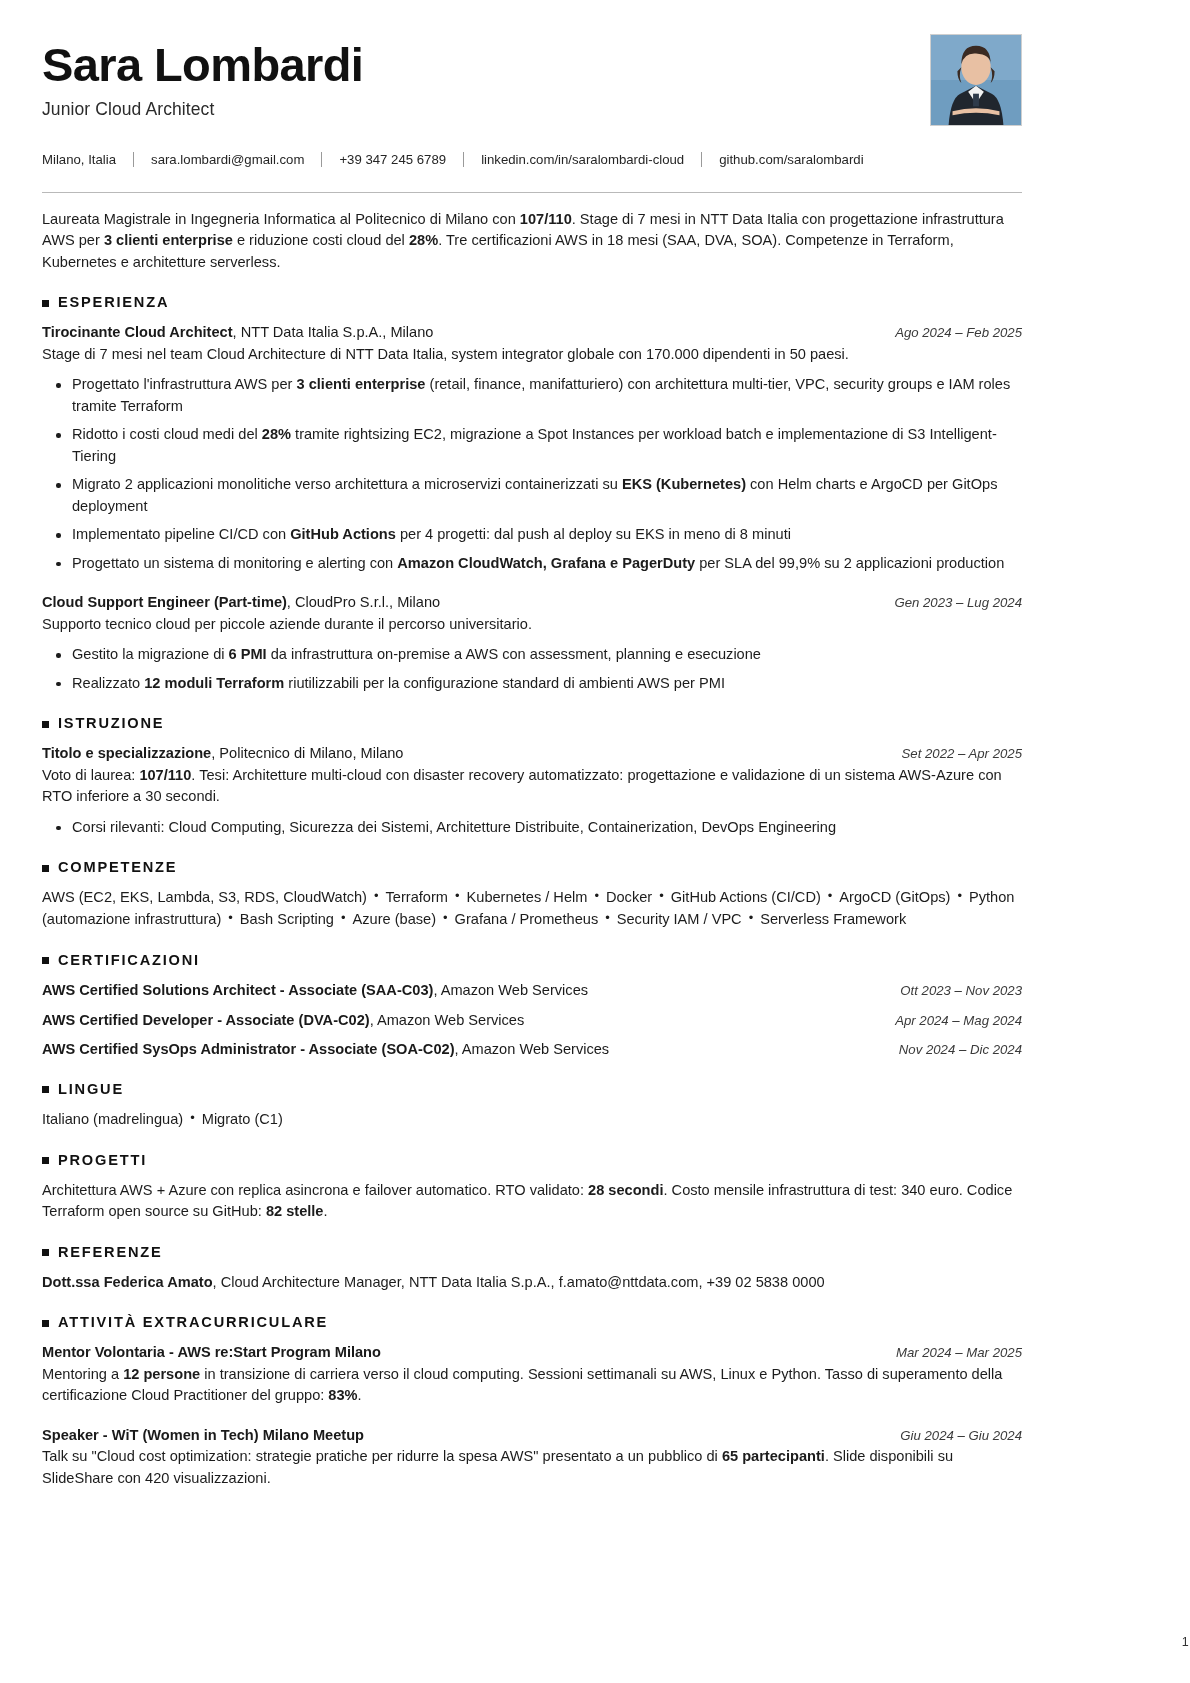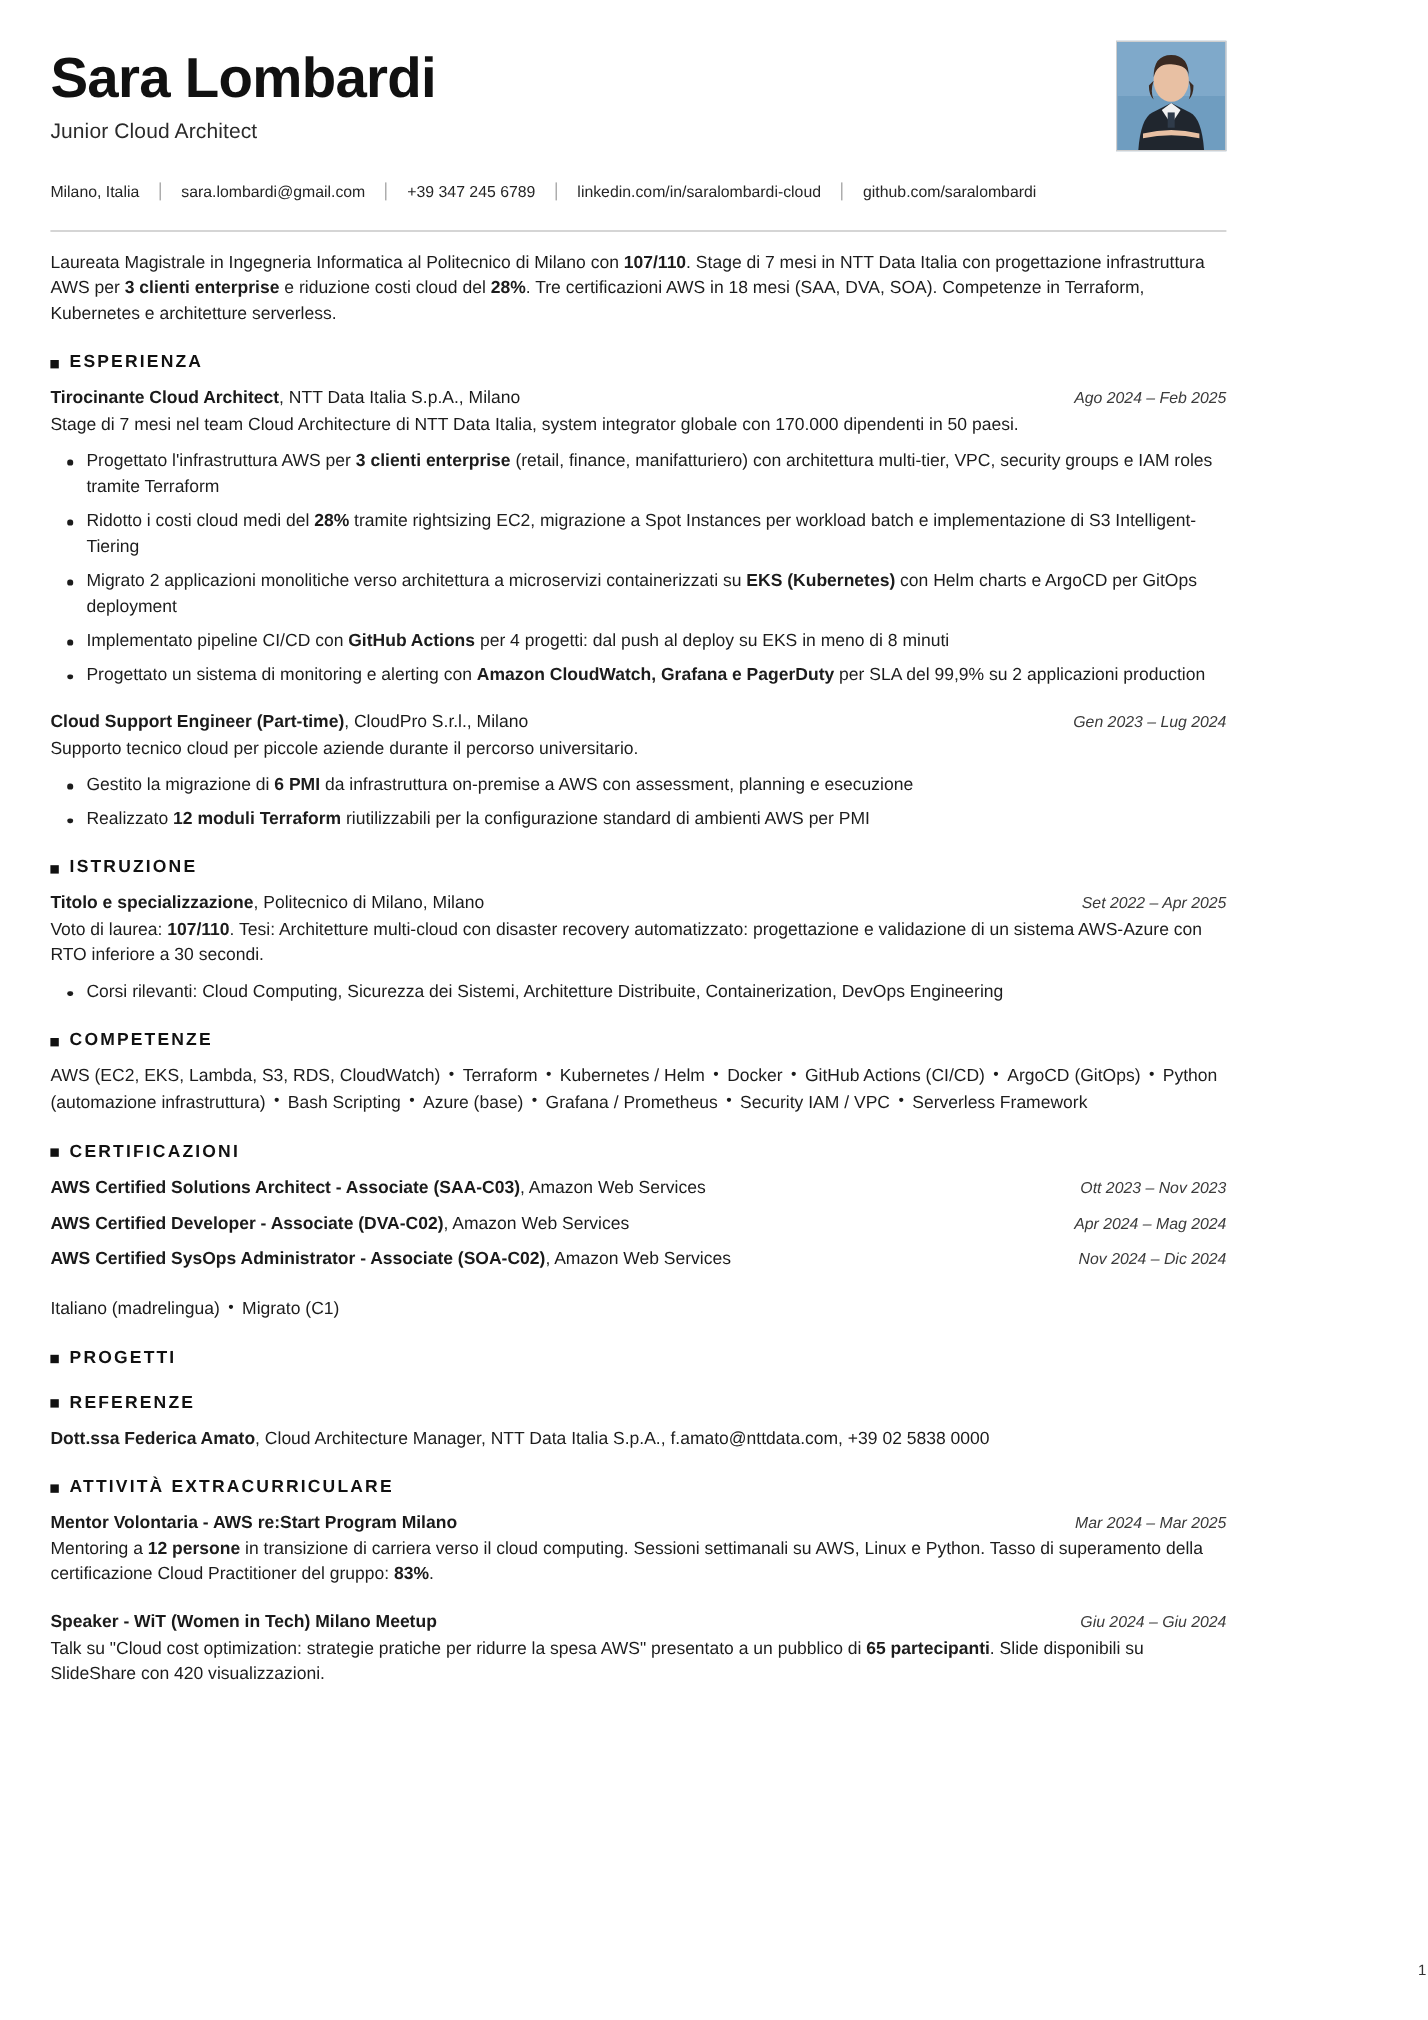"LINGUE" div.section-head { html: none -> <div> <span></span> <span>Lingue</span> </div> }
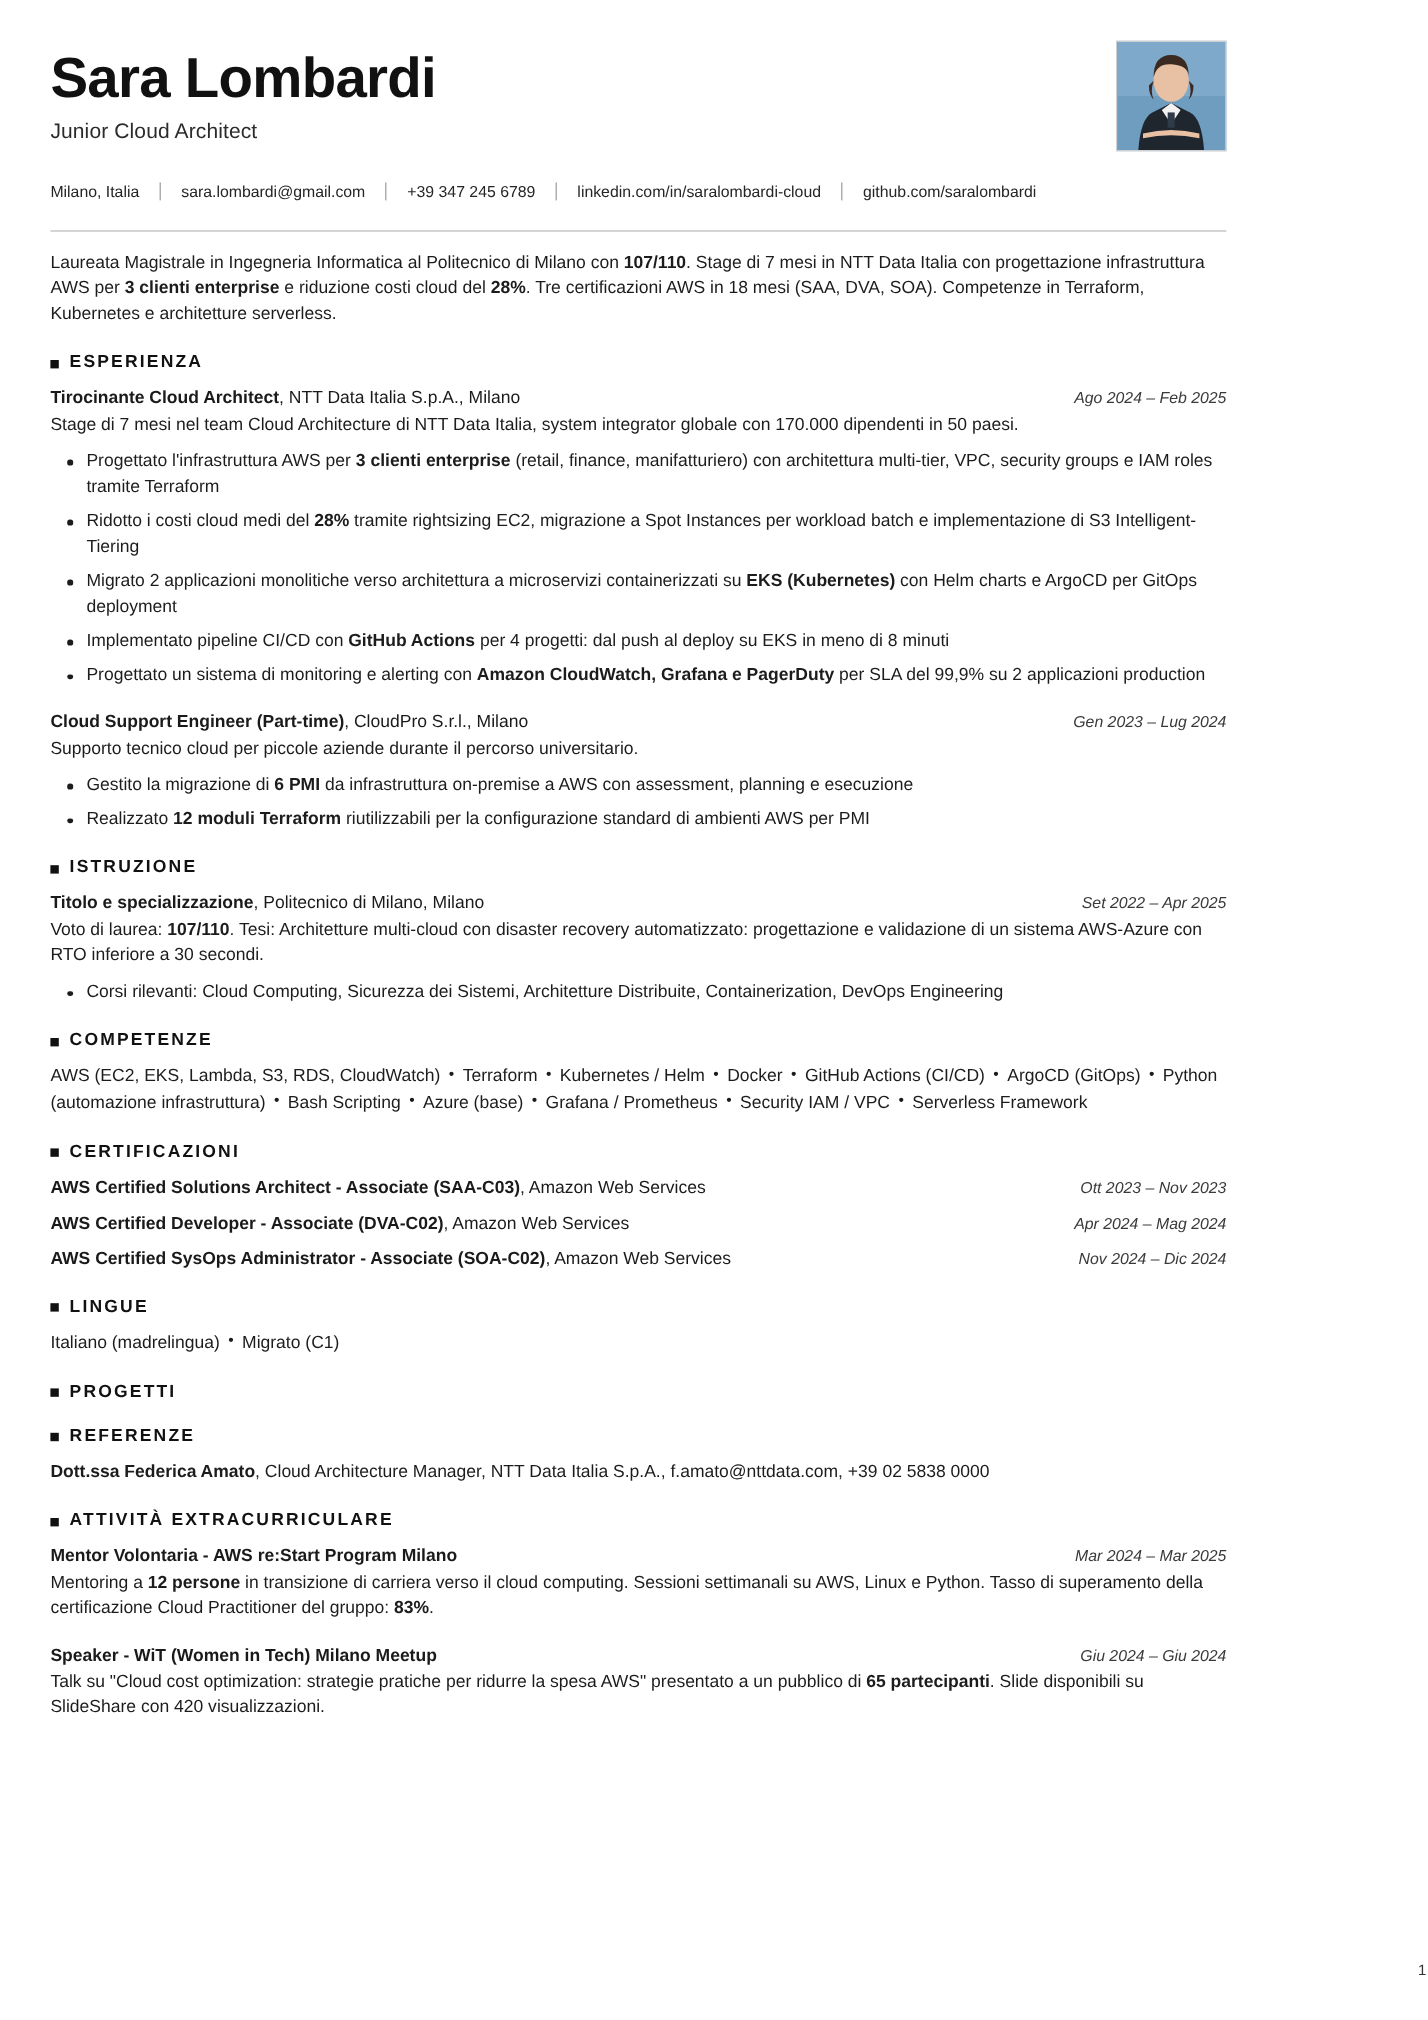"Architettura AWS + Azure con" div.para { html: none -> <div> <span>Architettura AWS + Azure con replica asincrona e failover automatico. RTO validato: </span><b>28 secondi</b><span>. Costo mensile infrastruttura di test: 340 euro. Codice Terraform open source su GitHub: </span><b>82 stelle</b><span>.</span> </div> }
